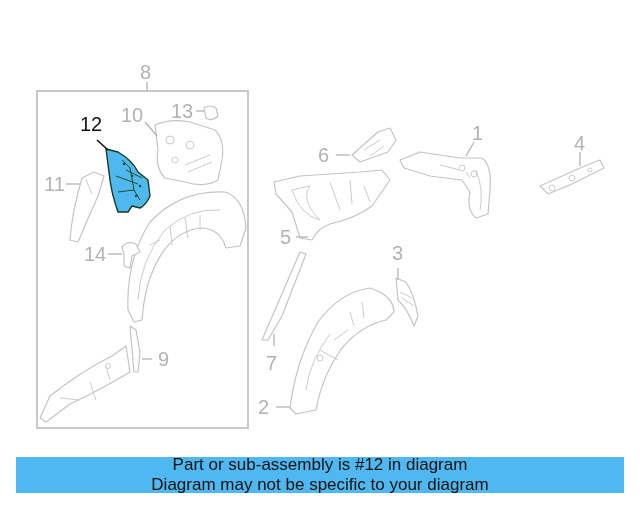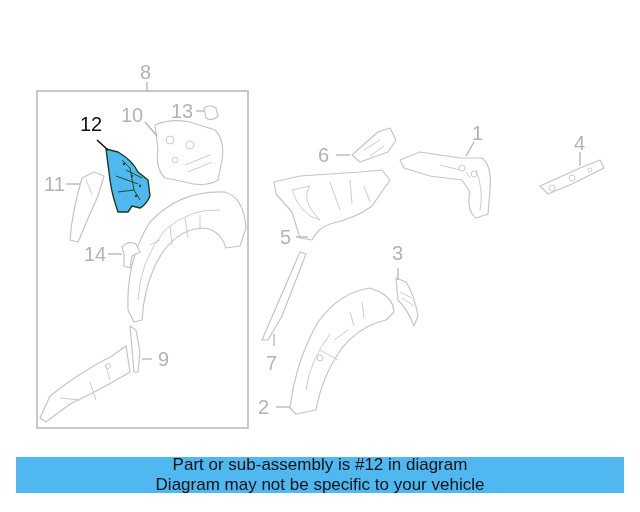"Diagram may not be specific" span { text: vehicle -> diagram }
